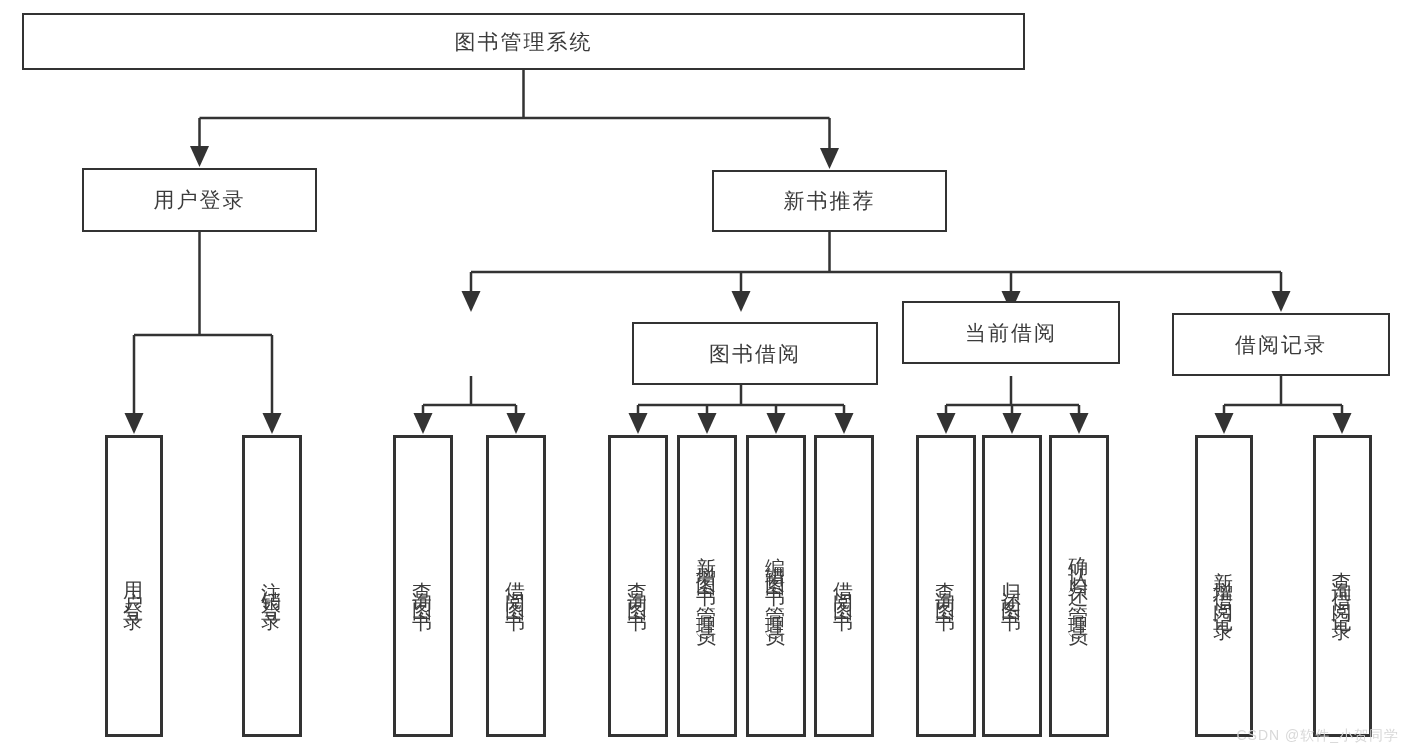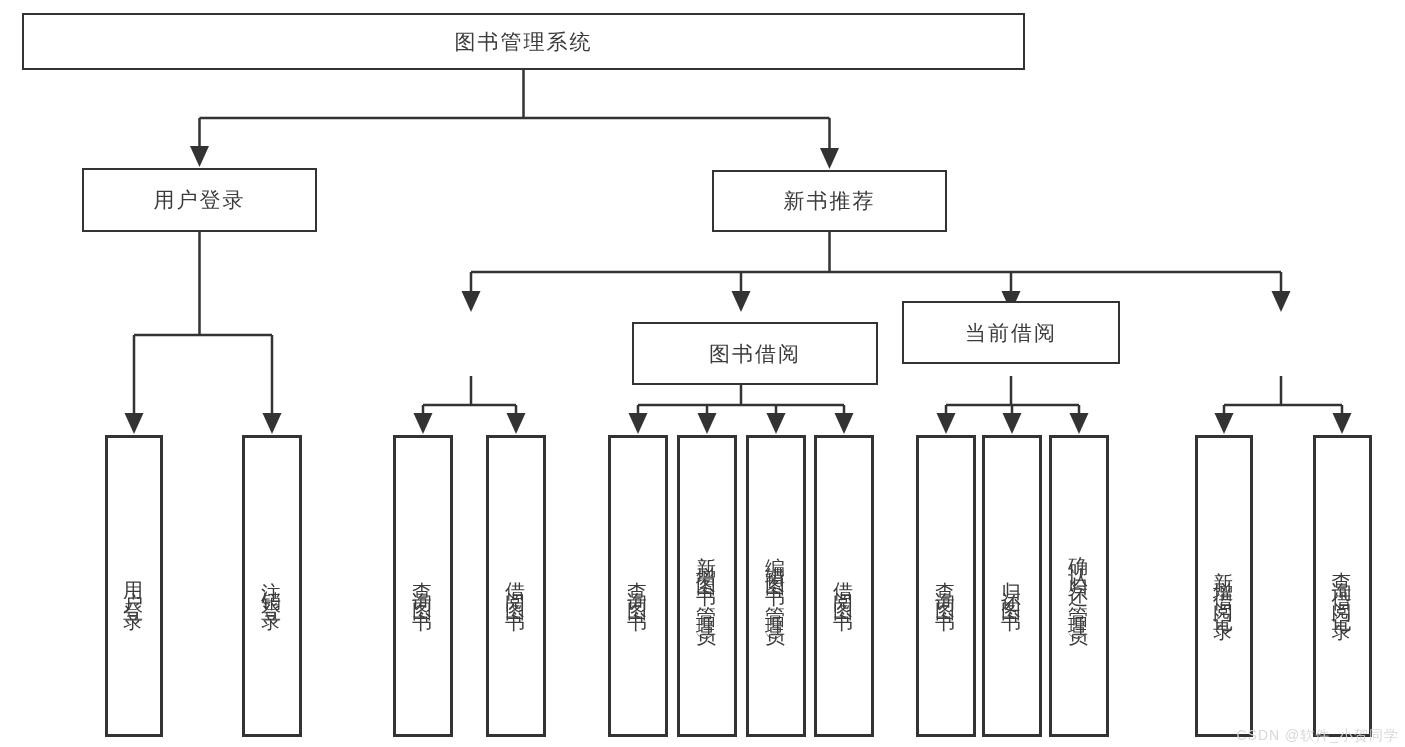"借阅记录" div.node { html: none -> <div>借阅记录</div> }
